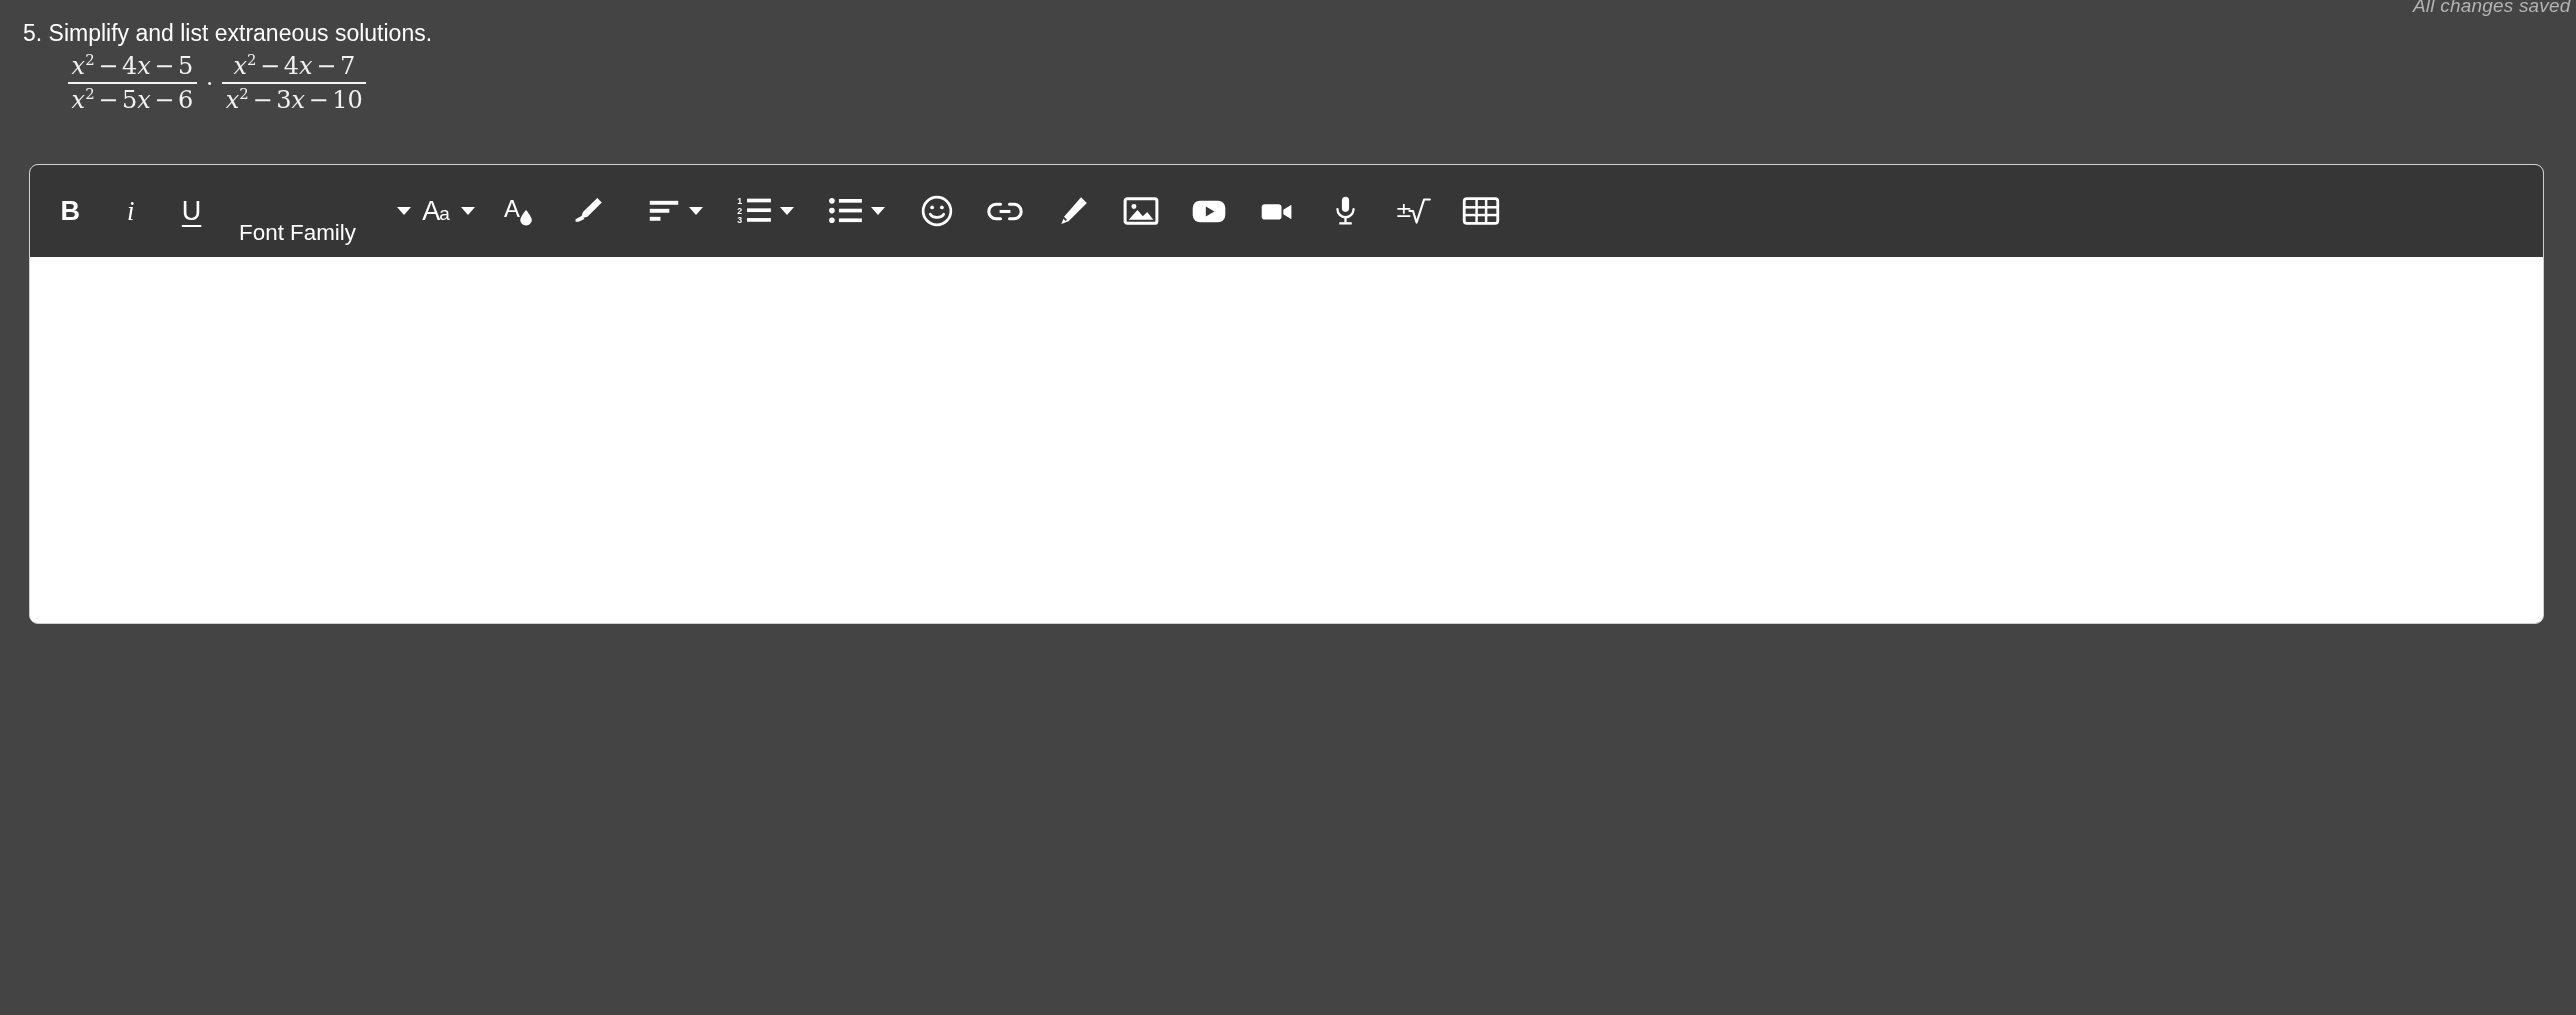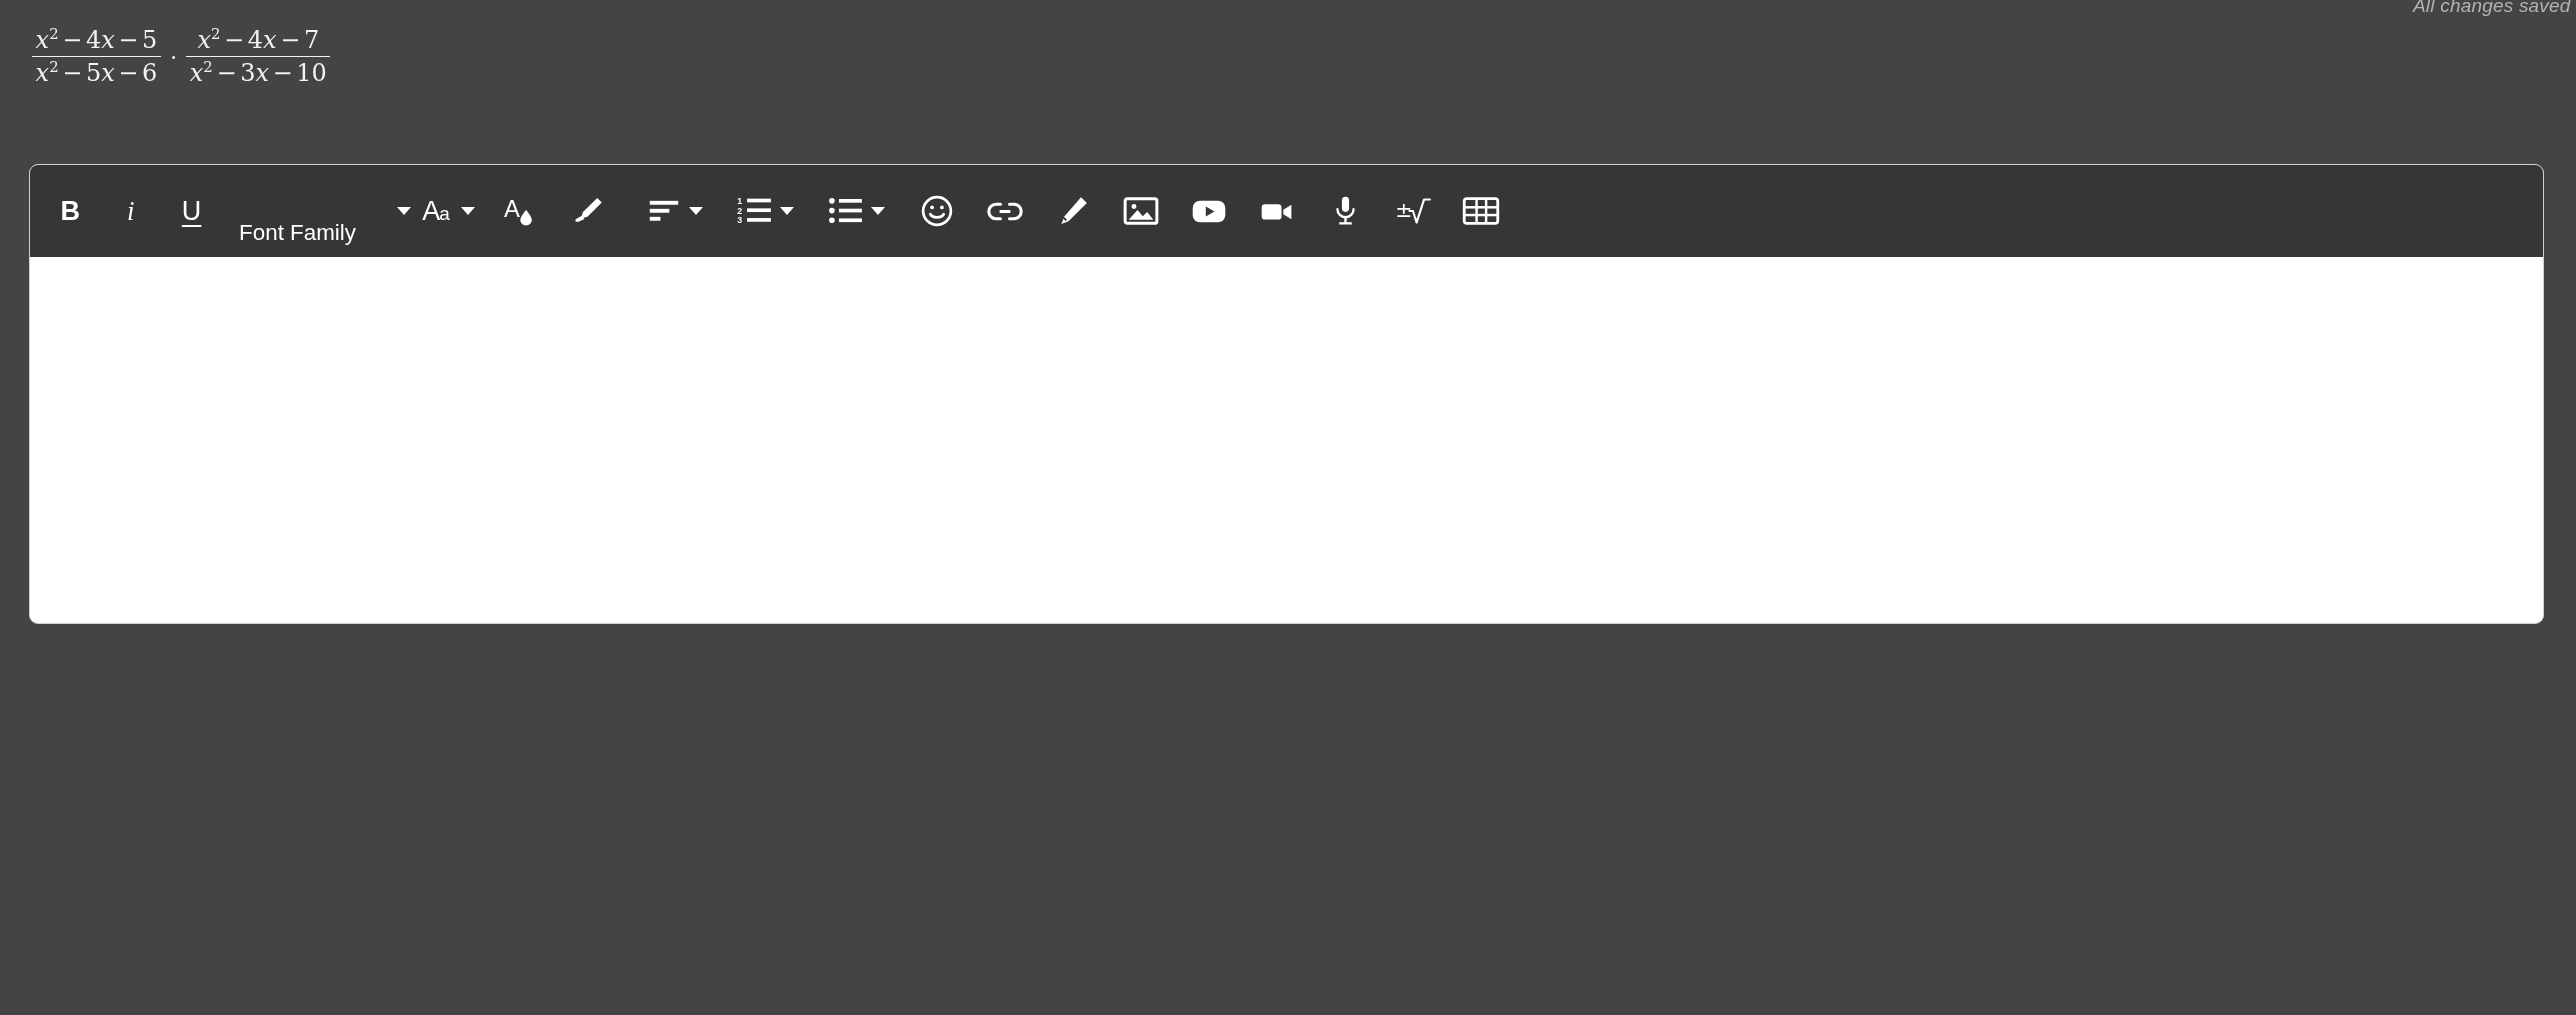"5. Simplify and list extraneous" div { html: none -> <div>5. Simplify and list extraneous solutions.</div> }
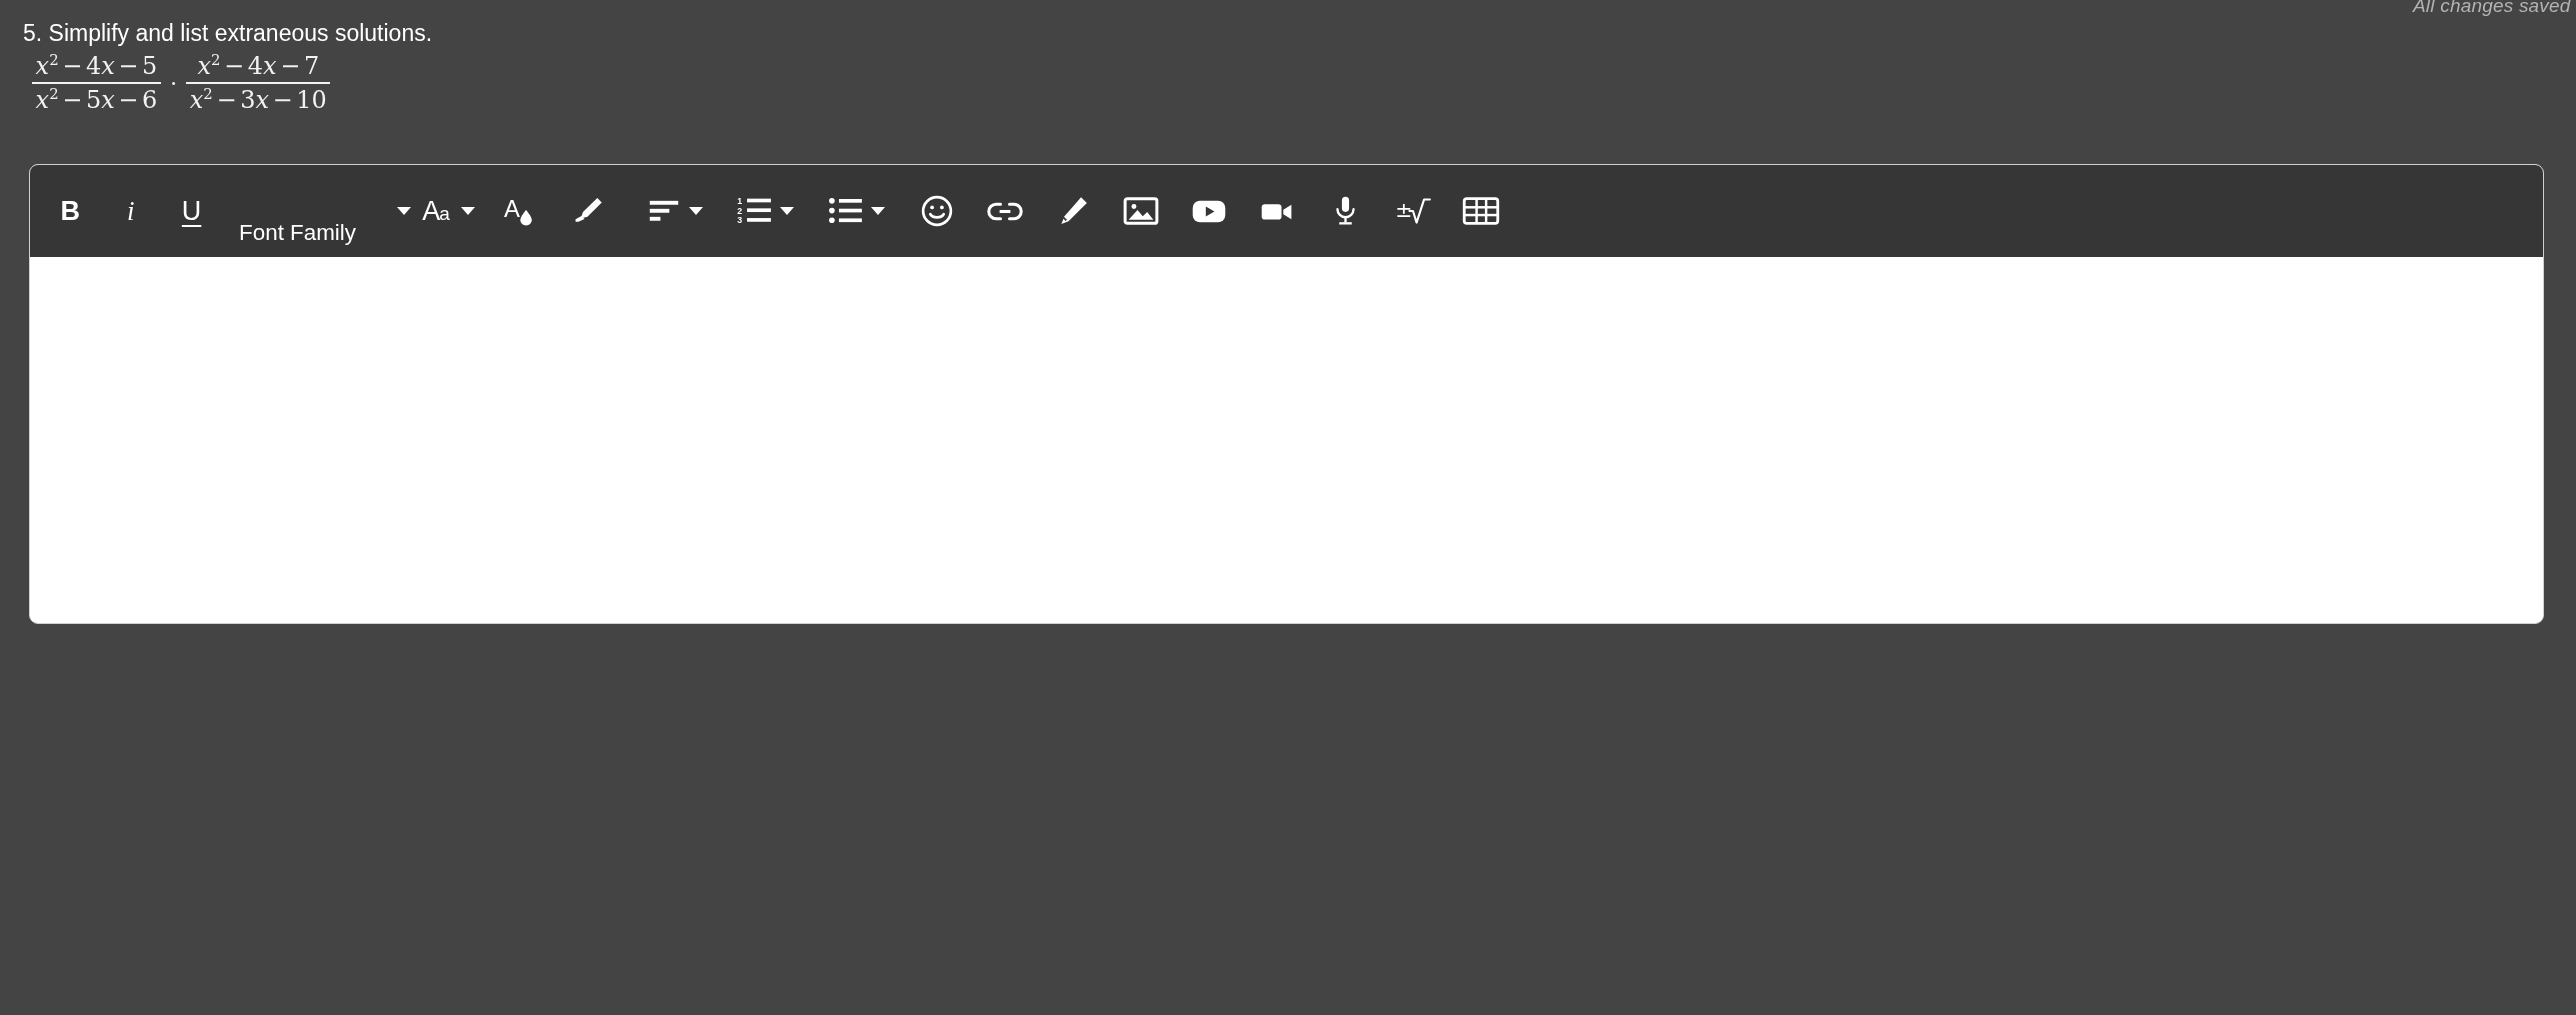"x2 − 4x − 5" #math-expression { padding-left: 32px -> 68px }
